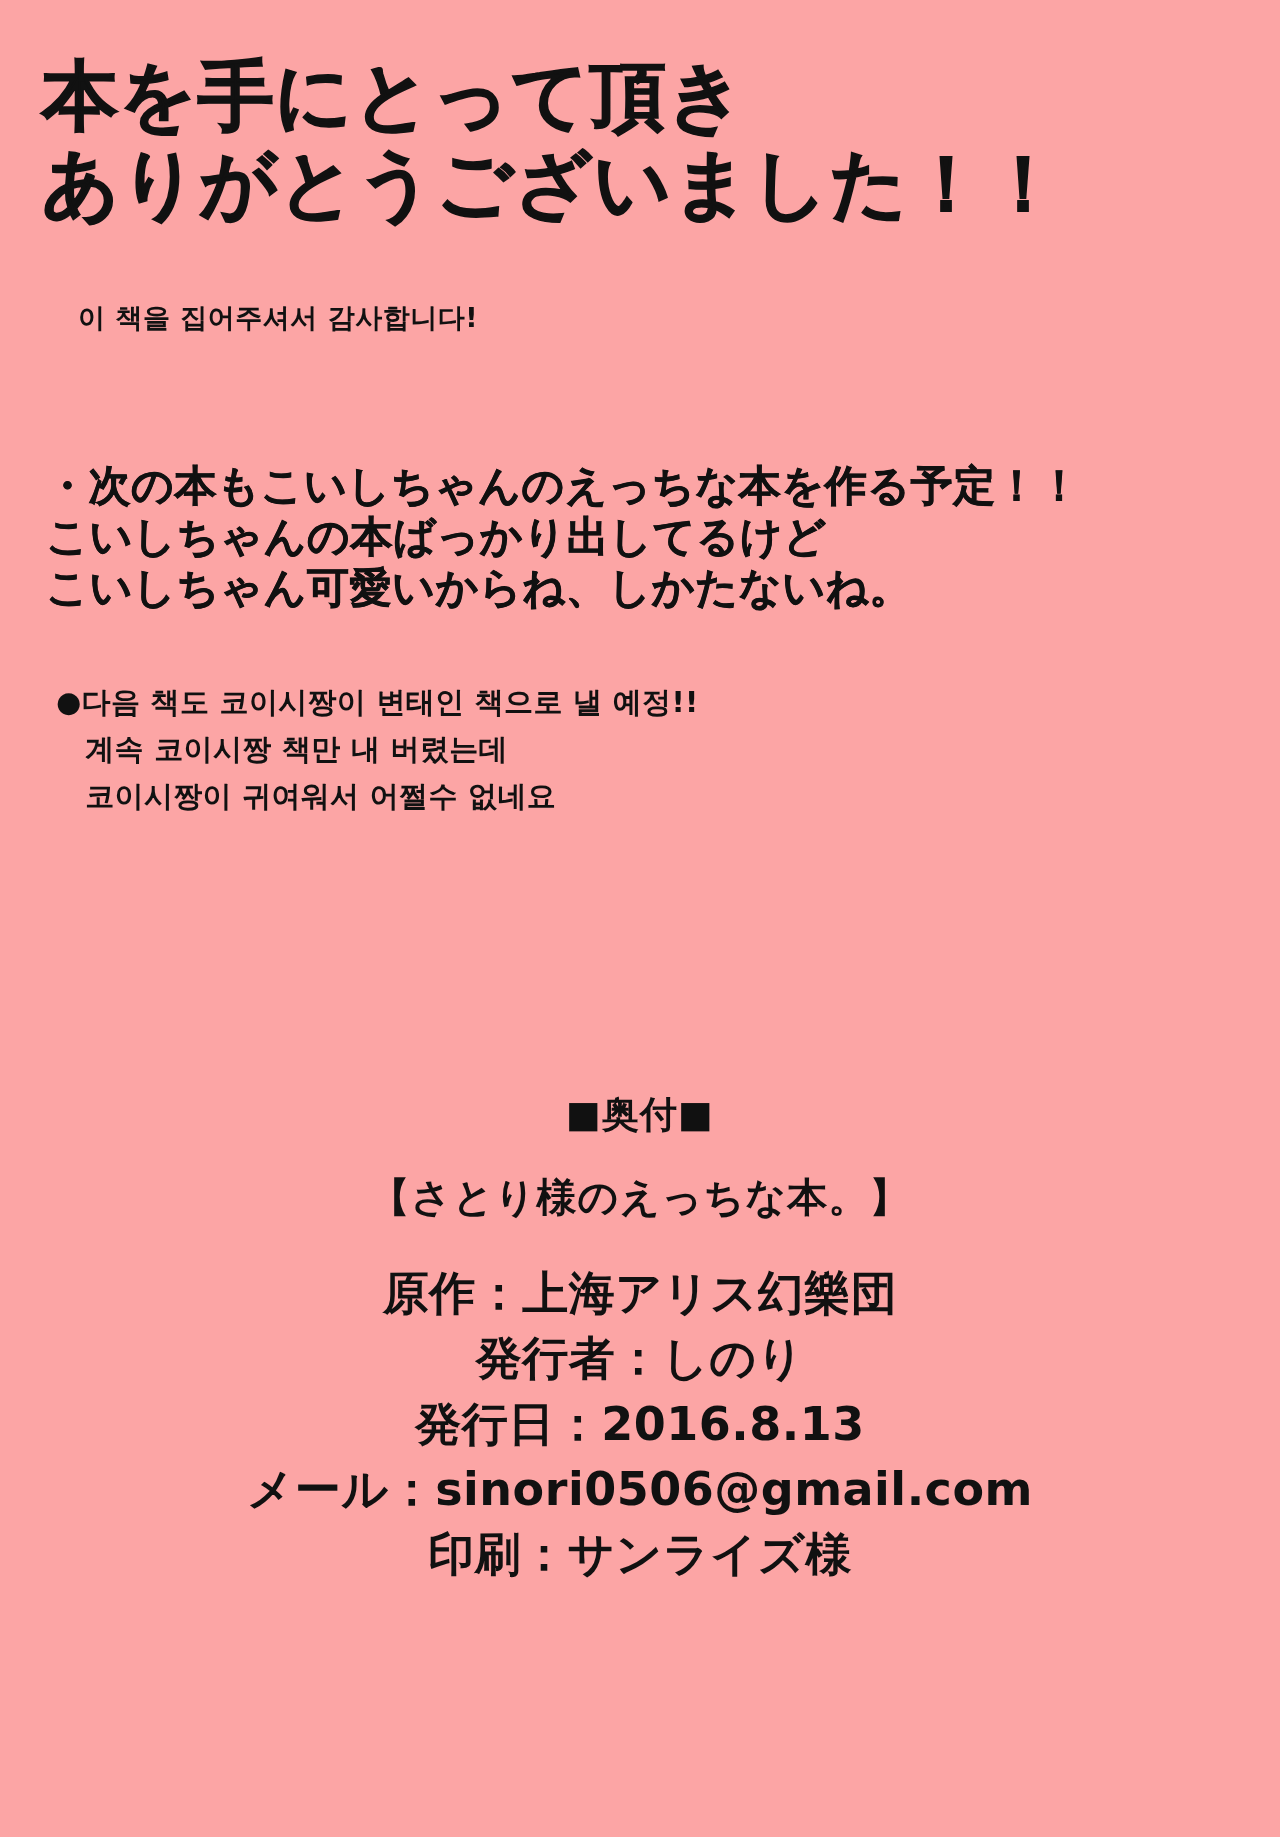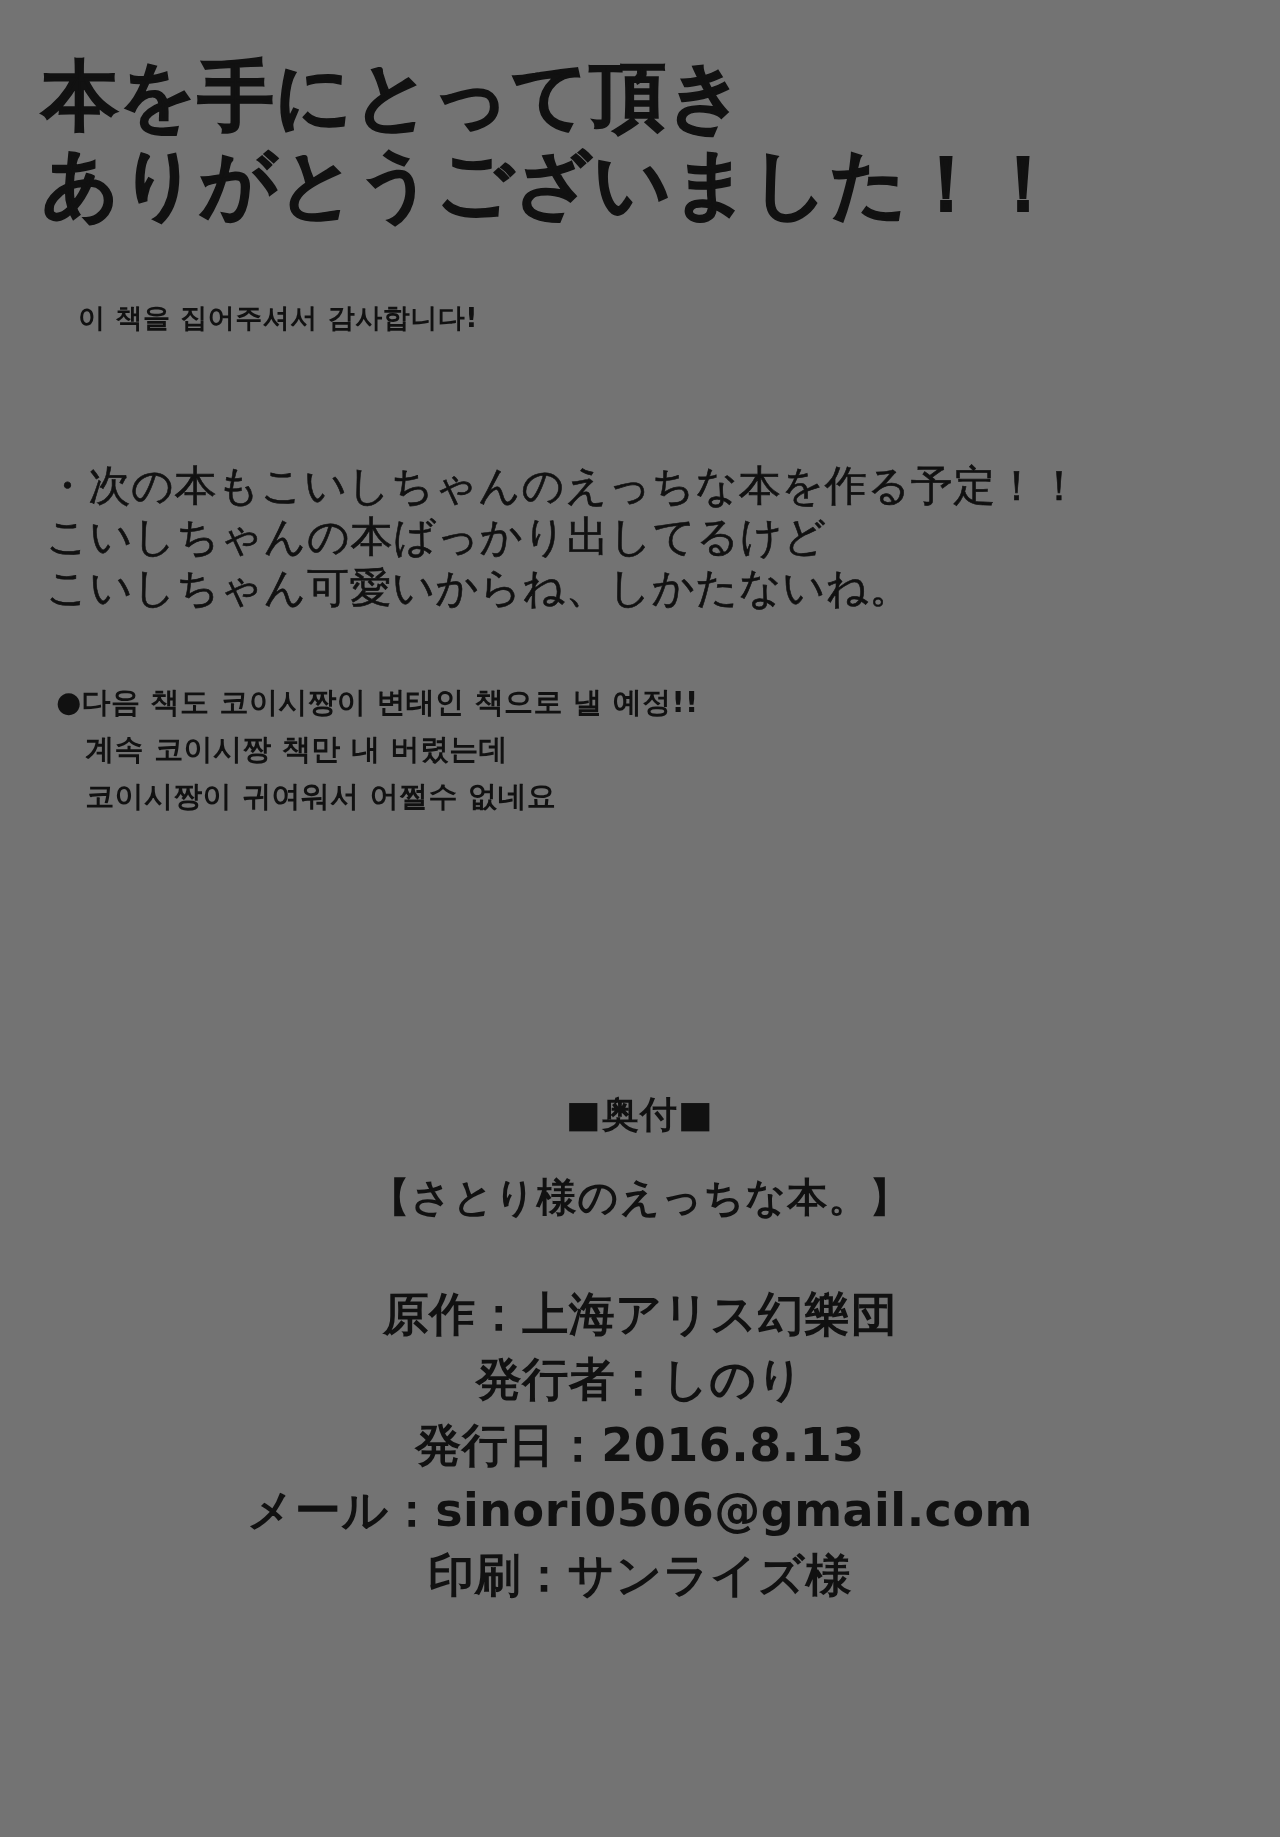"本を手にとって頂き" .page { background: #737373 -> #fca5a5 }
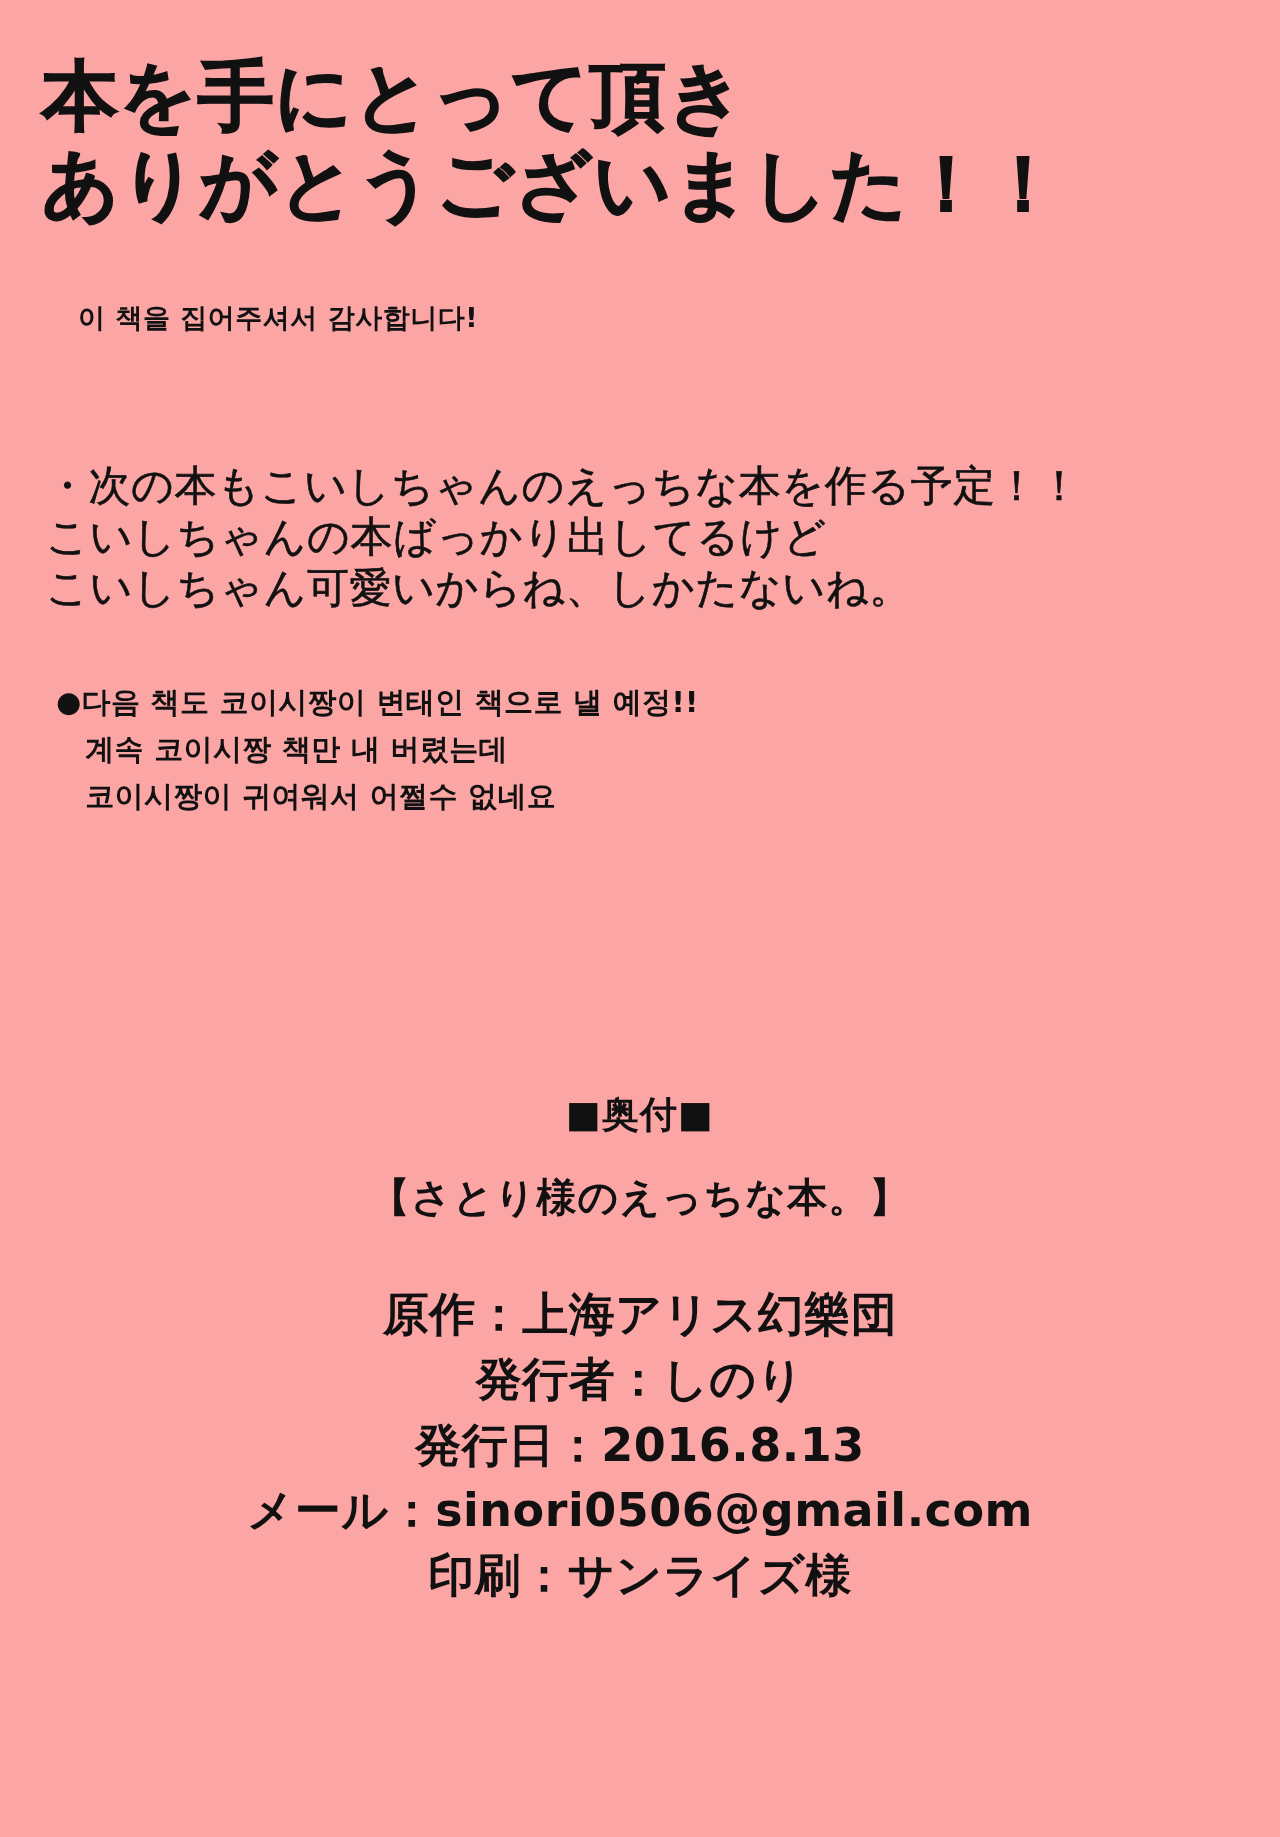"・次の本もこいしちゃんのえっちな本を作る予定！！" .jp-body { font-weight: 400 -> 700 }
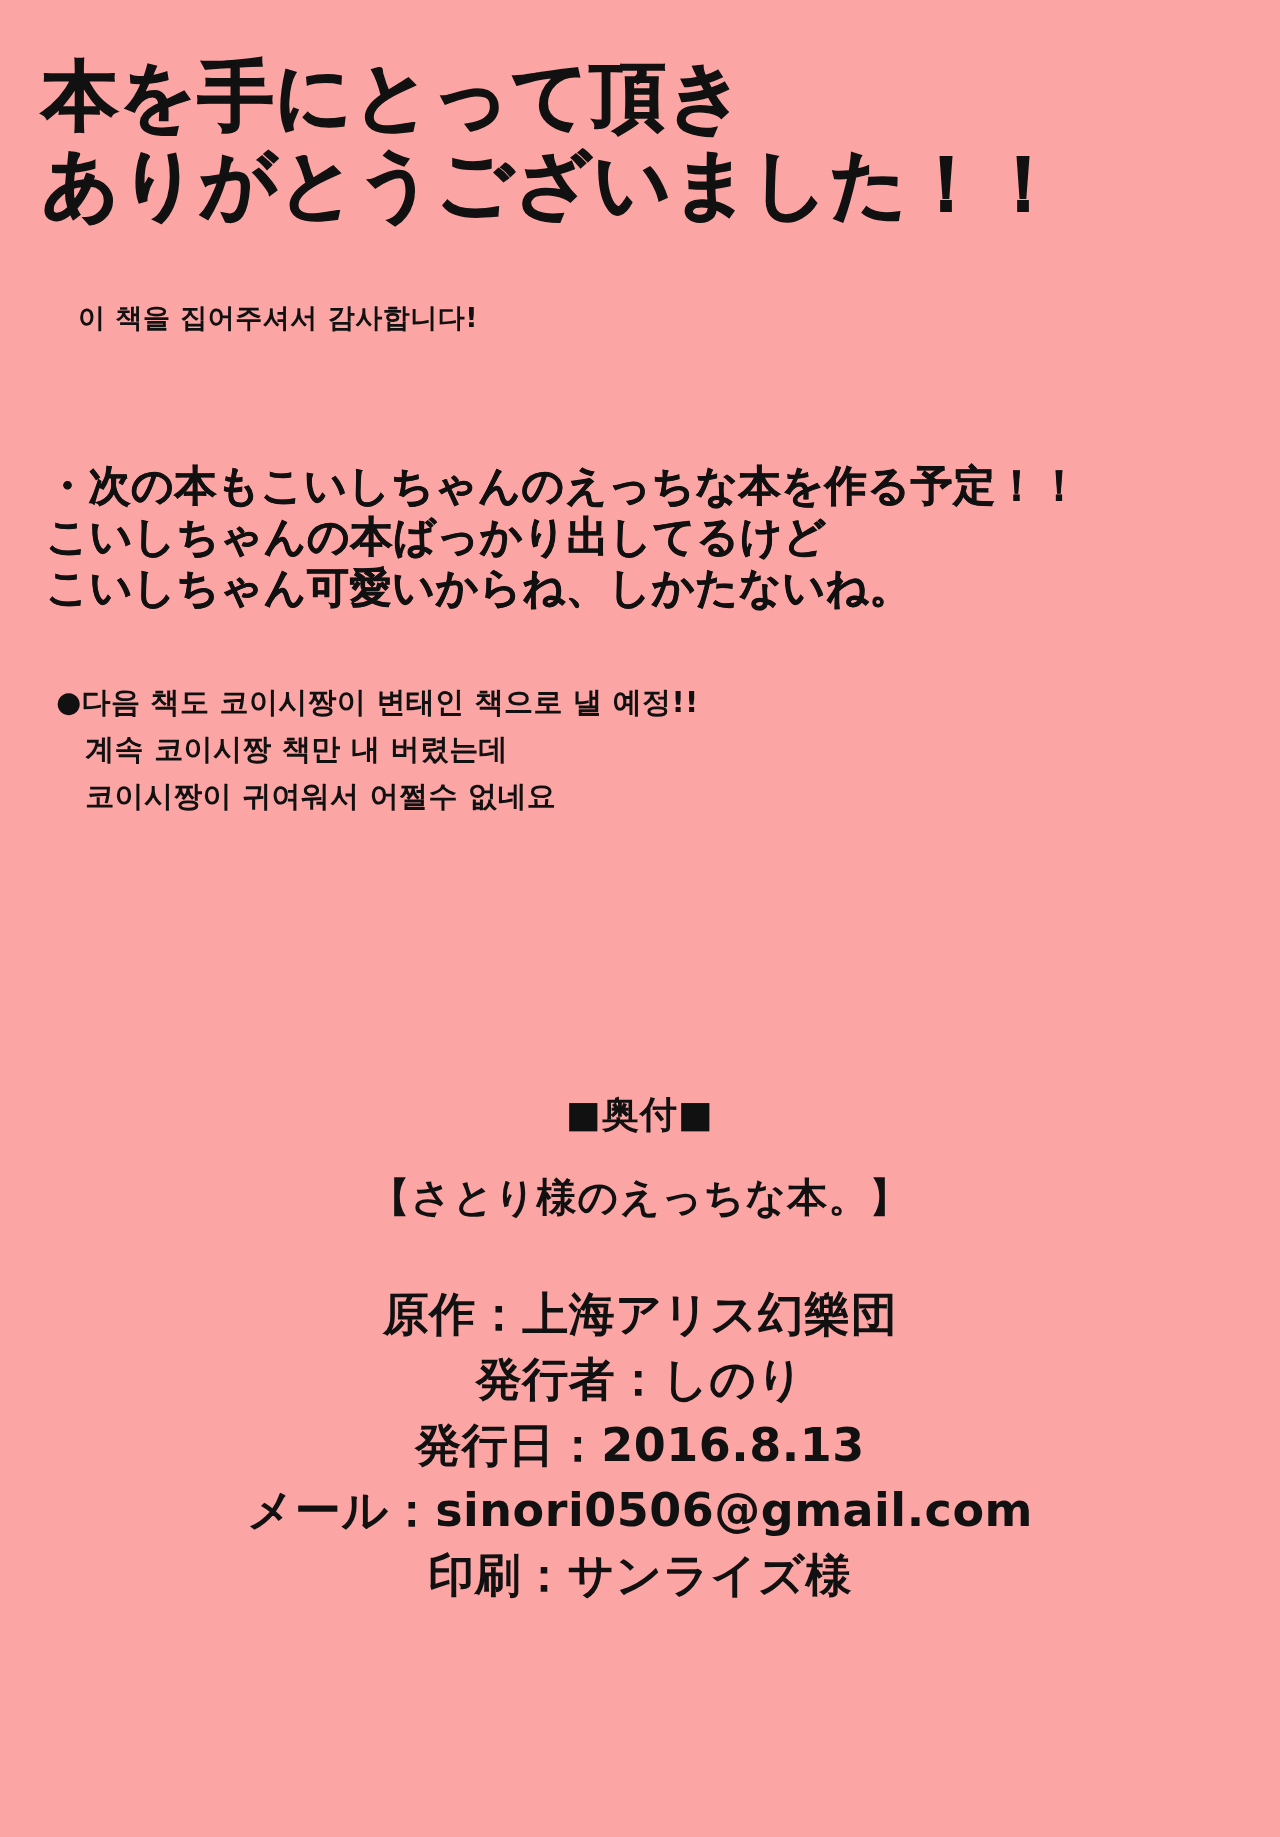"【さとり様のえっちな本。】" .colophon-title { margin-bottom: 57px -> 36px }
